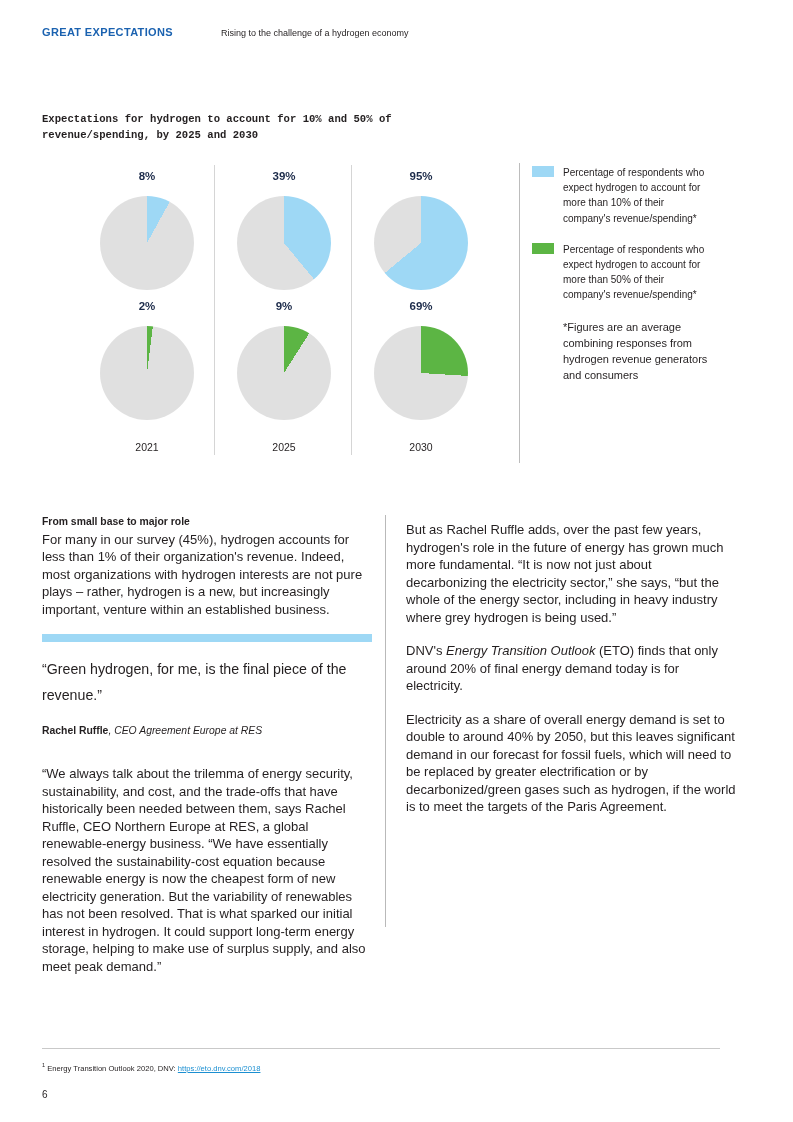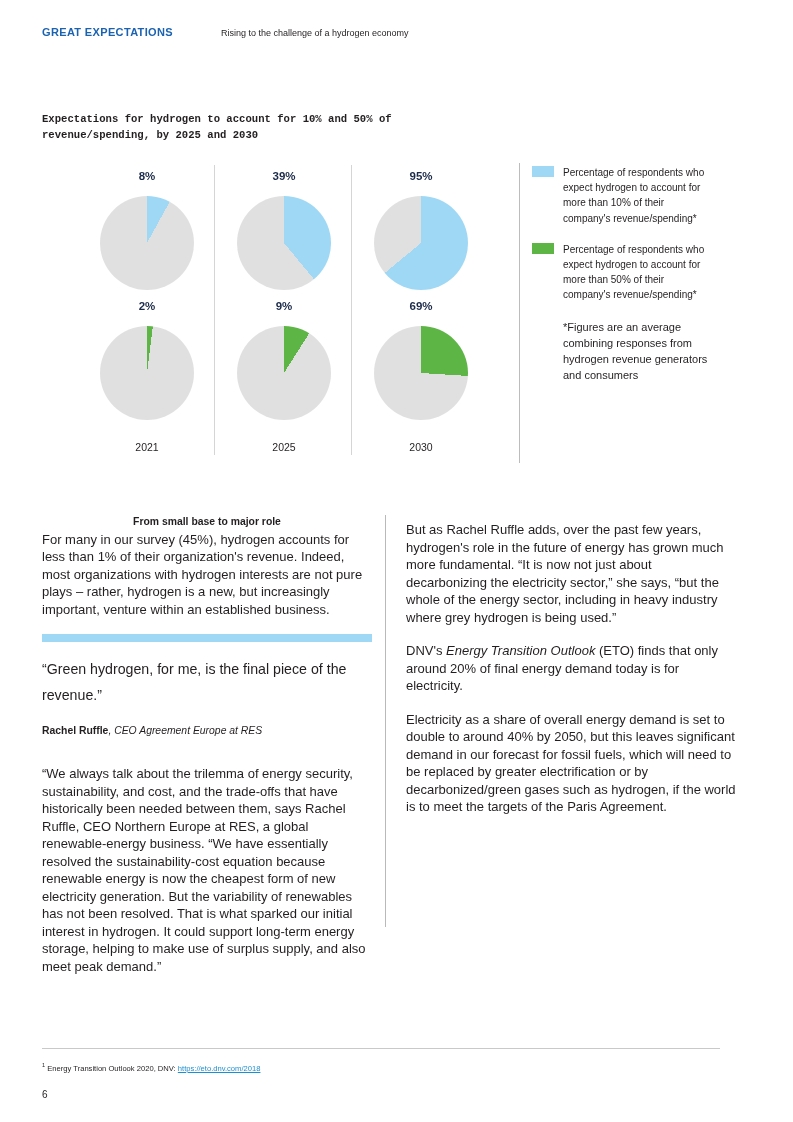"From small base to major" .sub-head { text-align: center -> none }
